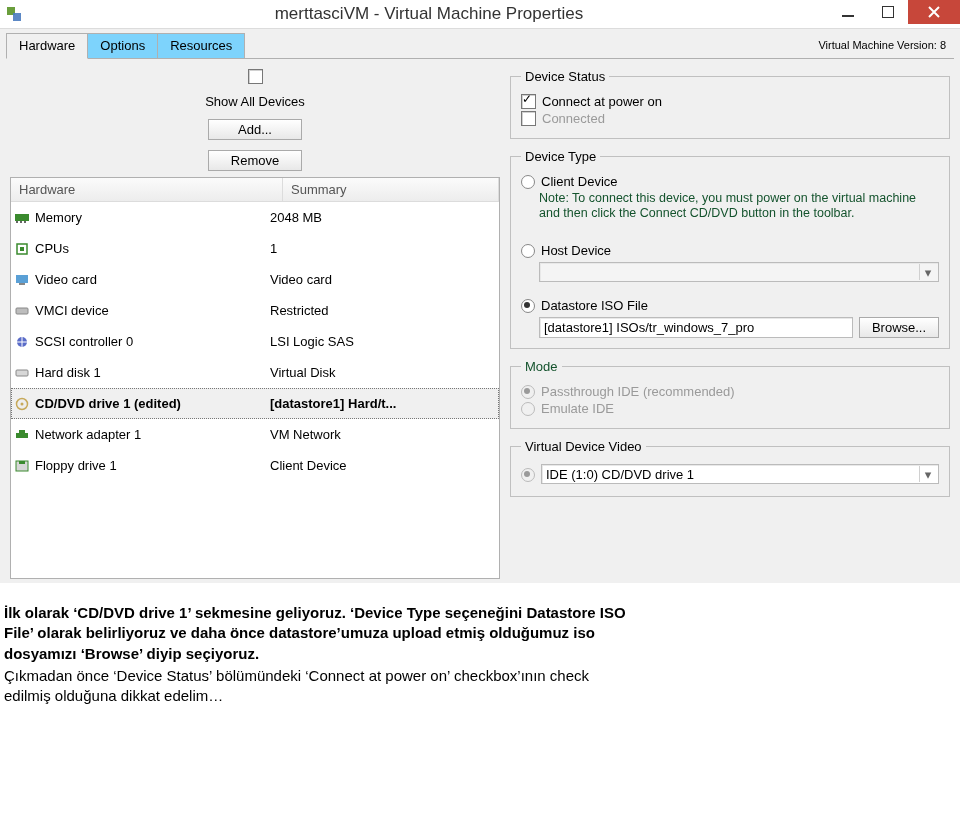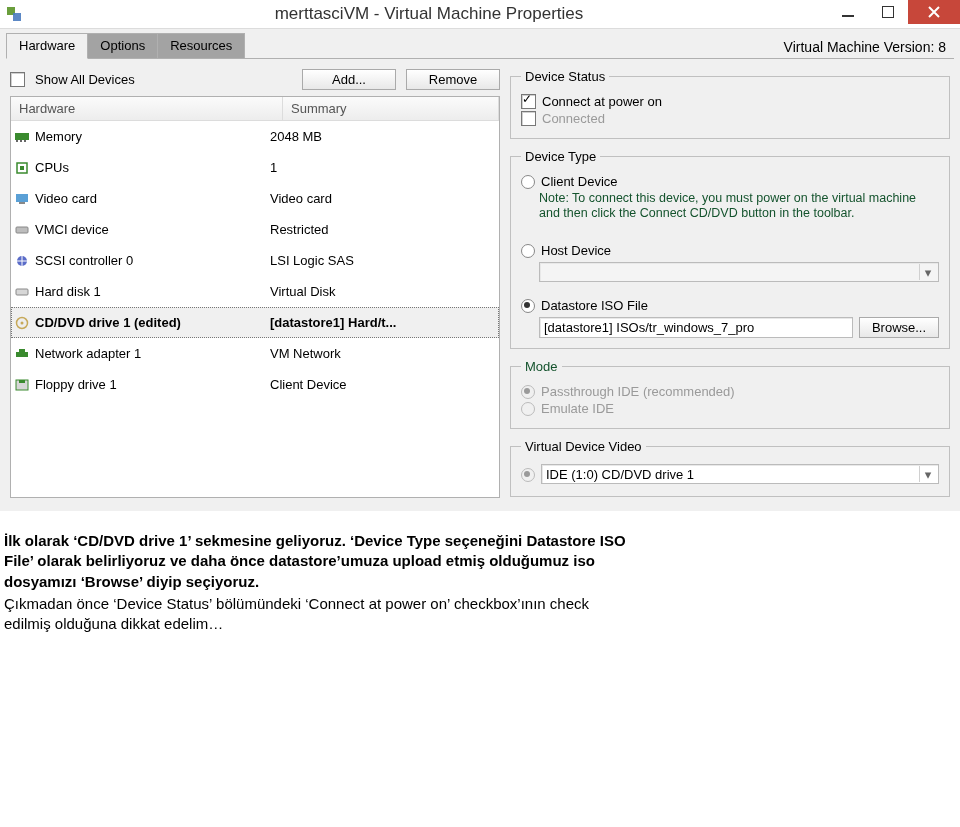"Options" .tab { background: #a3a3a3 -> #7dd3fc }
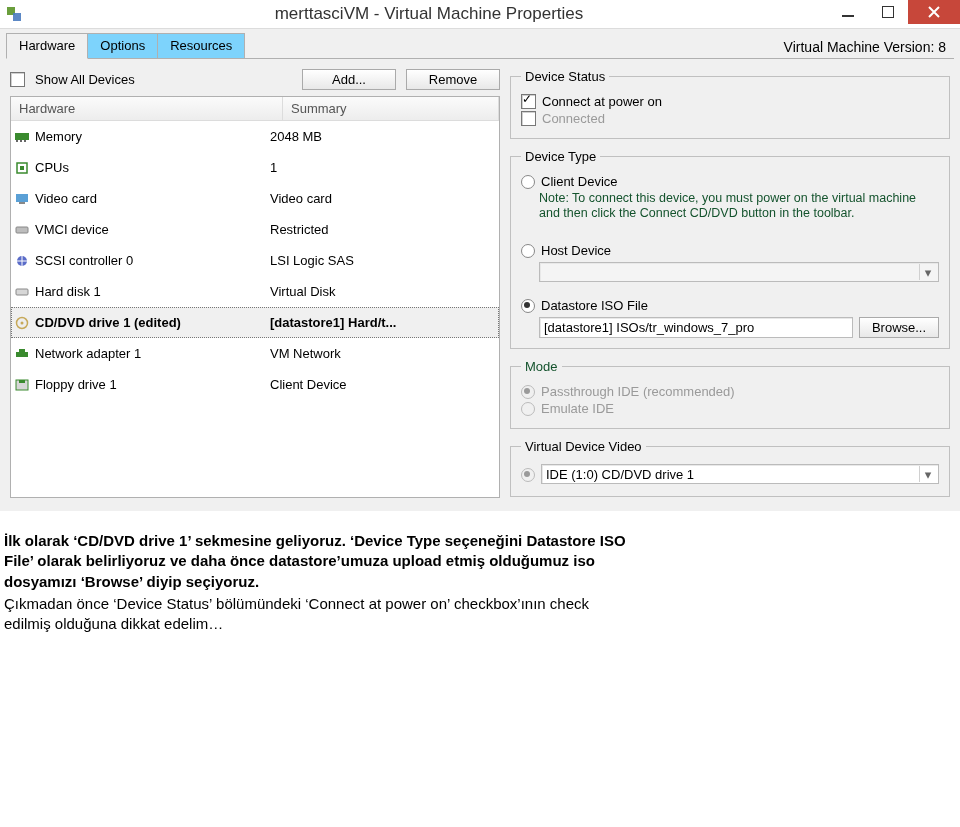"Virtual Machine Version: 8" .version { font-size: 14px -> 11px }
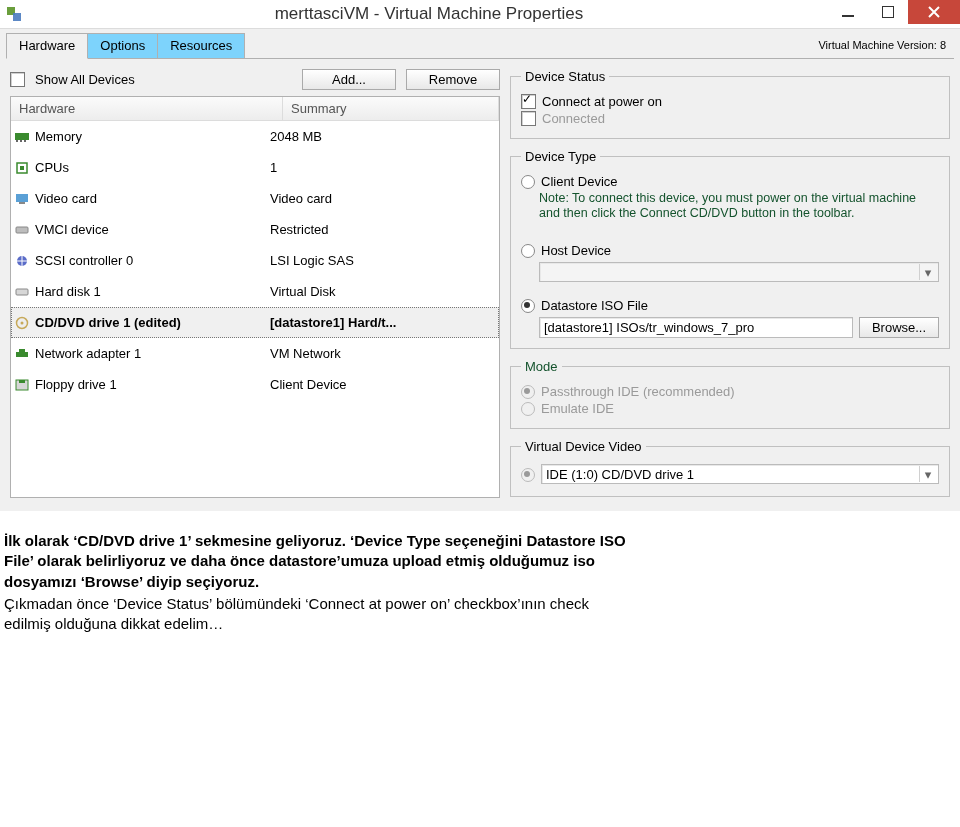"Show All Devices" .left-top { flex-direction: none -> column }
